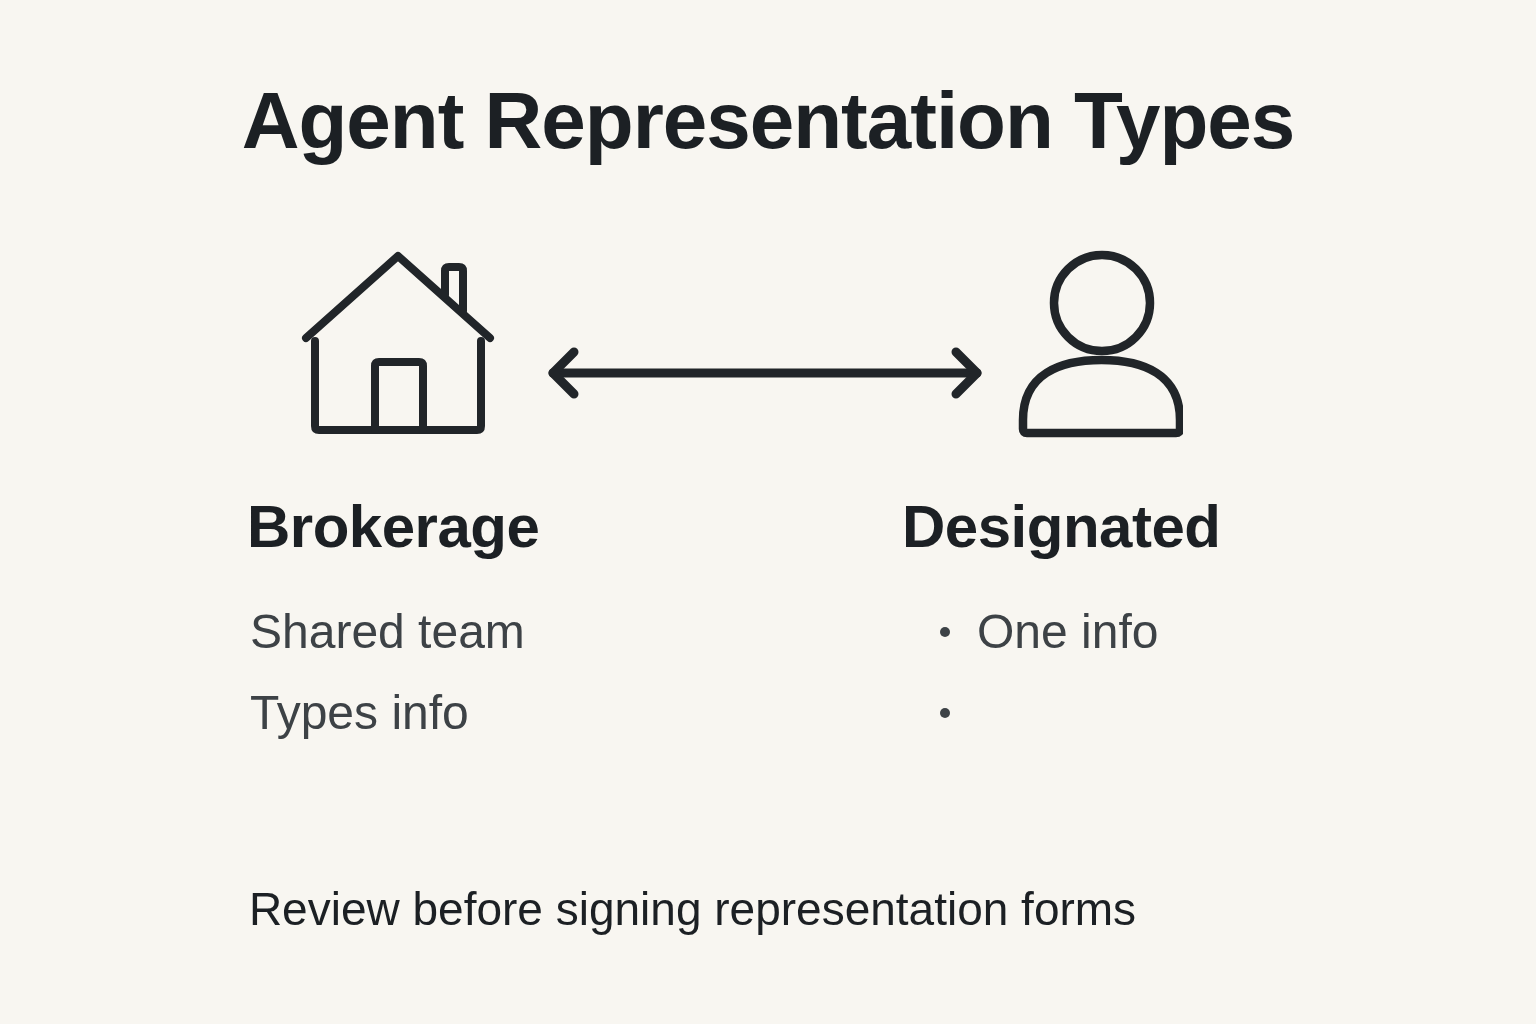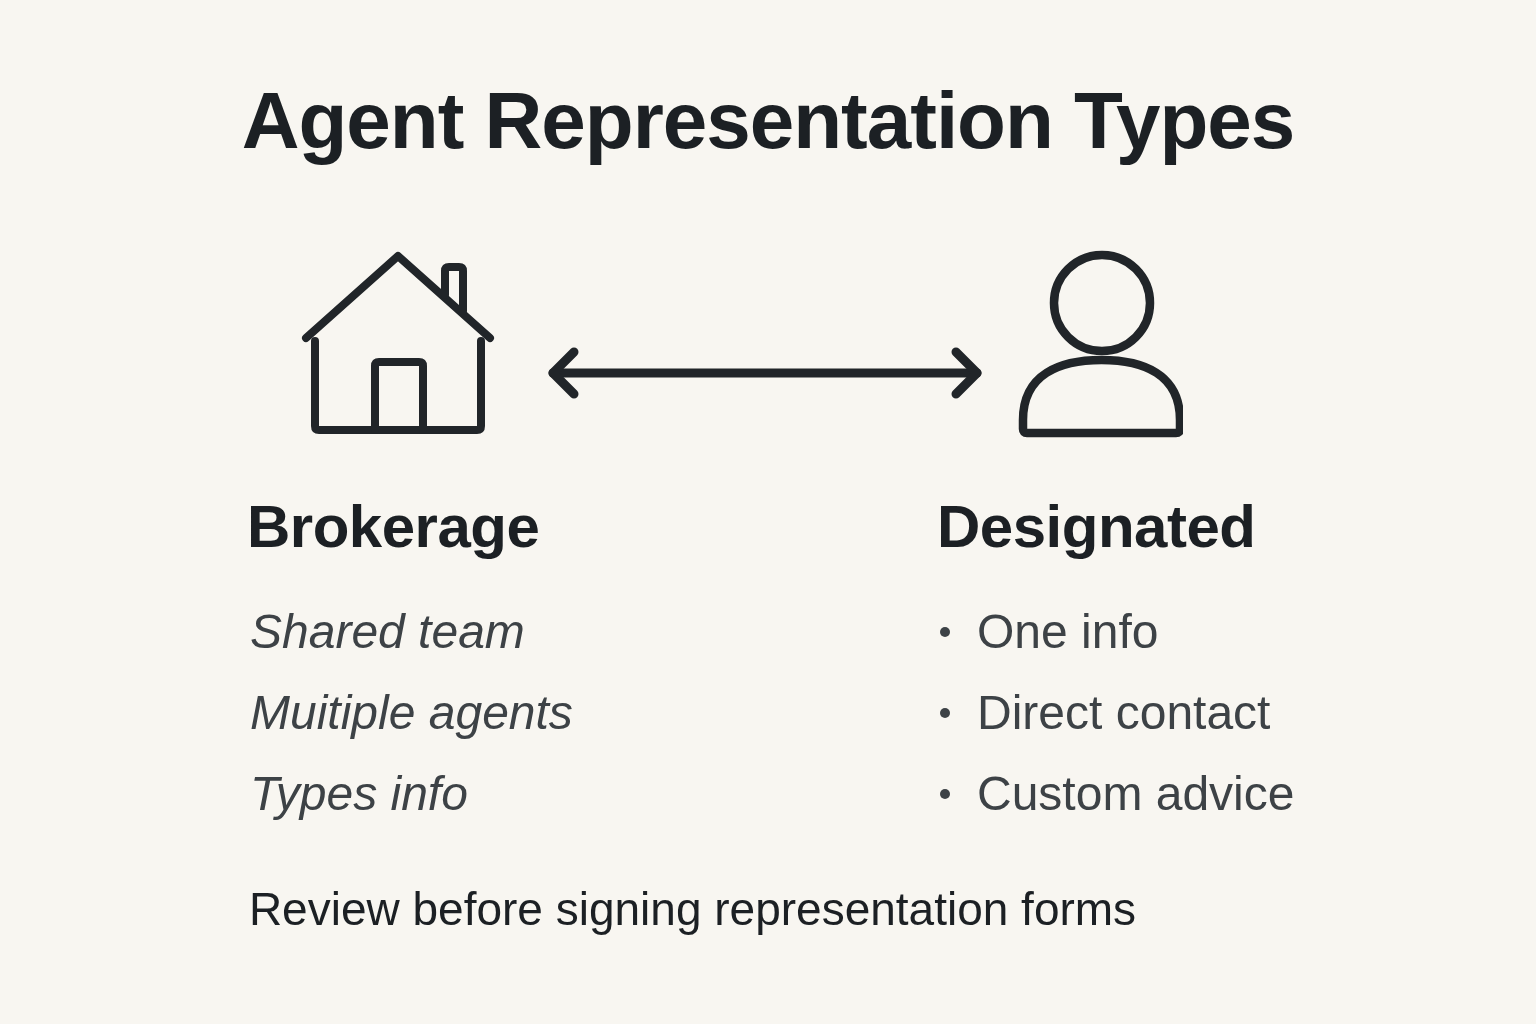"Designated" .heading-right { left: 937px -> 902px }
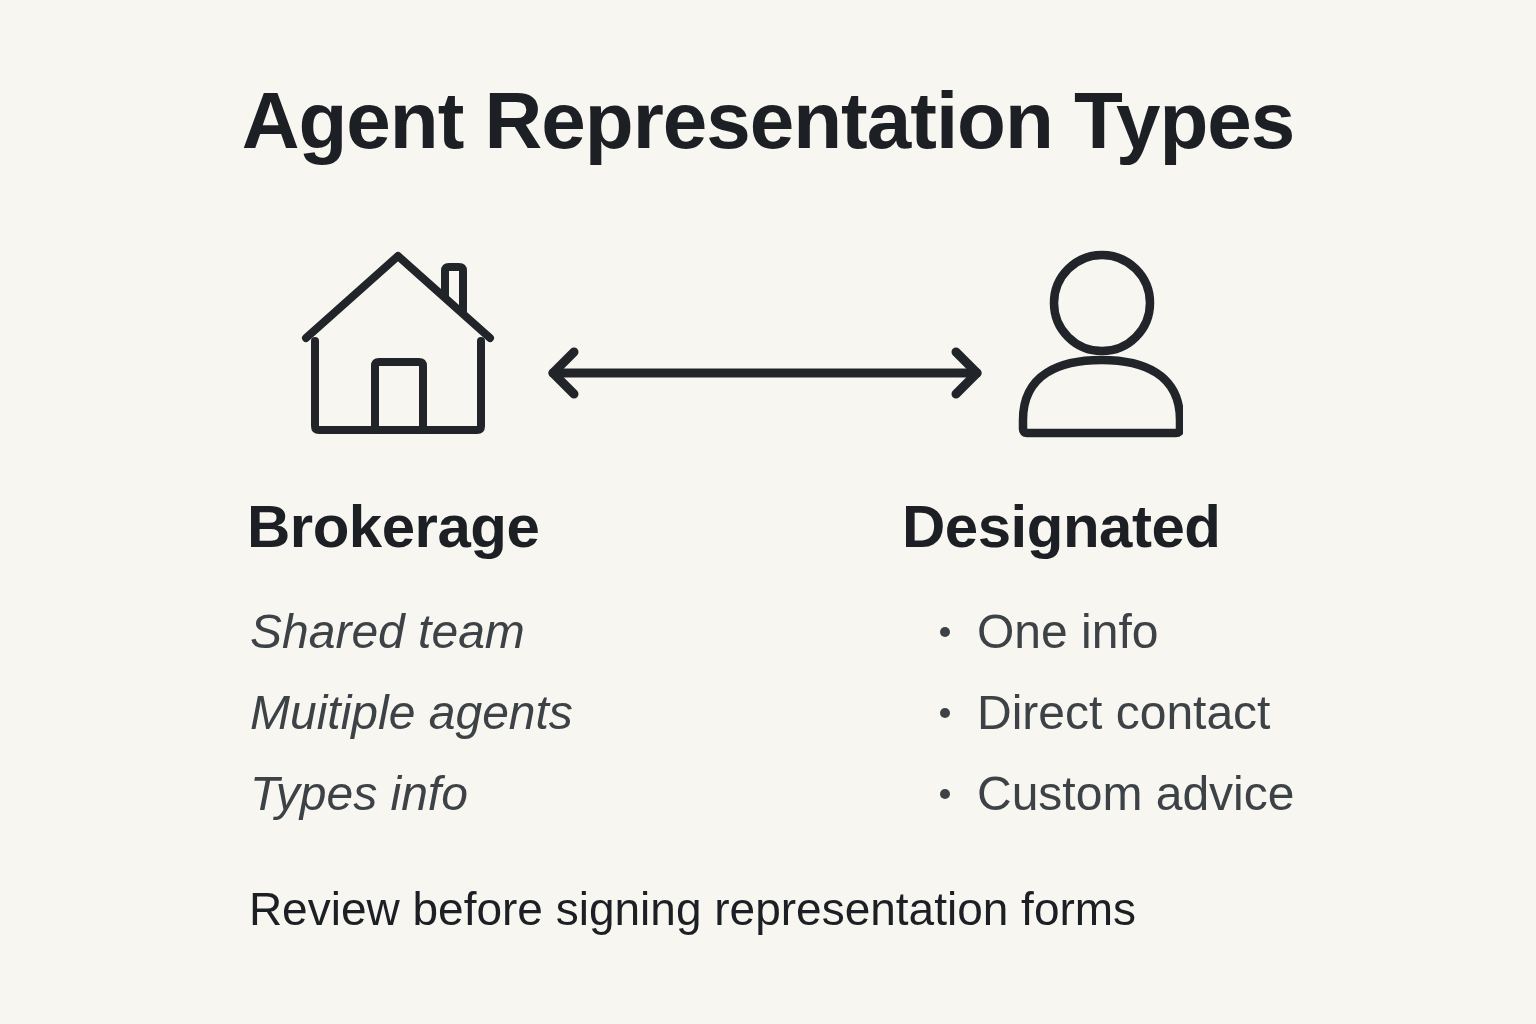"Shared team" .list-left { font-style: italic -> none }
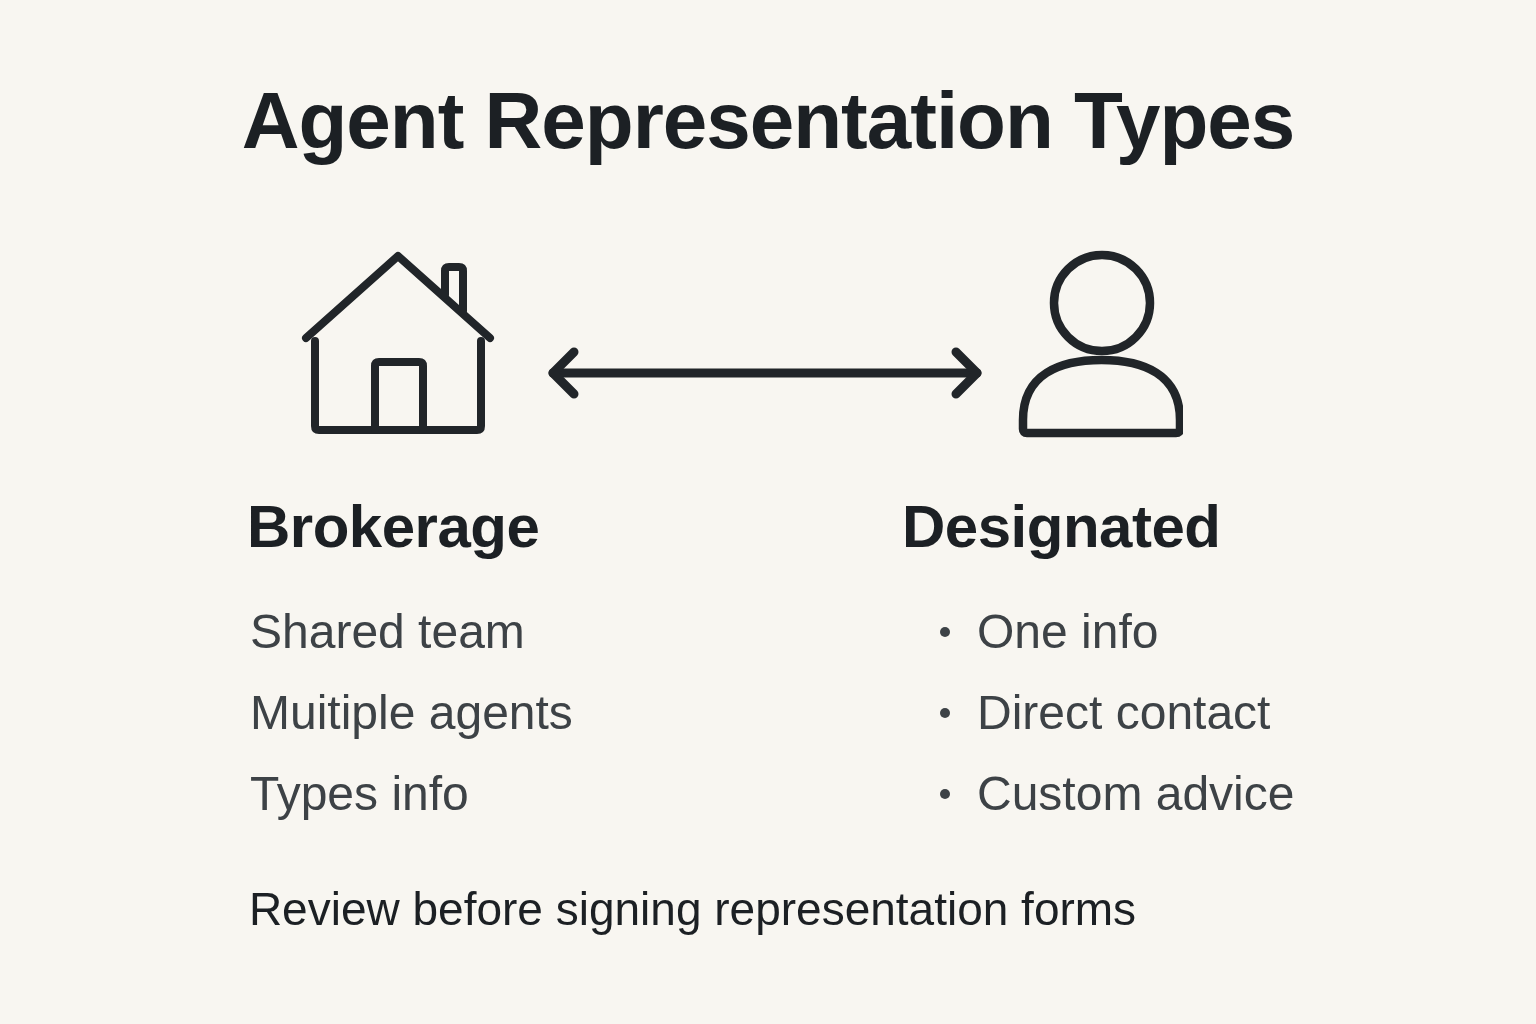"Muitiple agents" div.list-item { html: <div> <span>Muitiple agents</span> </div> -> none }
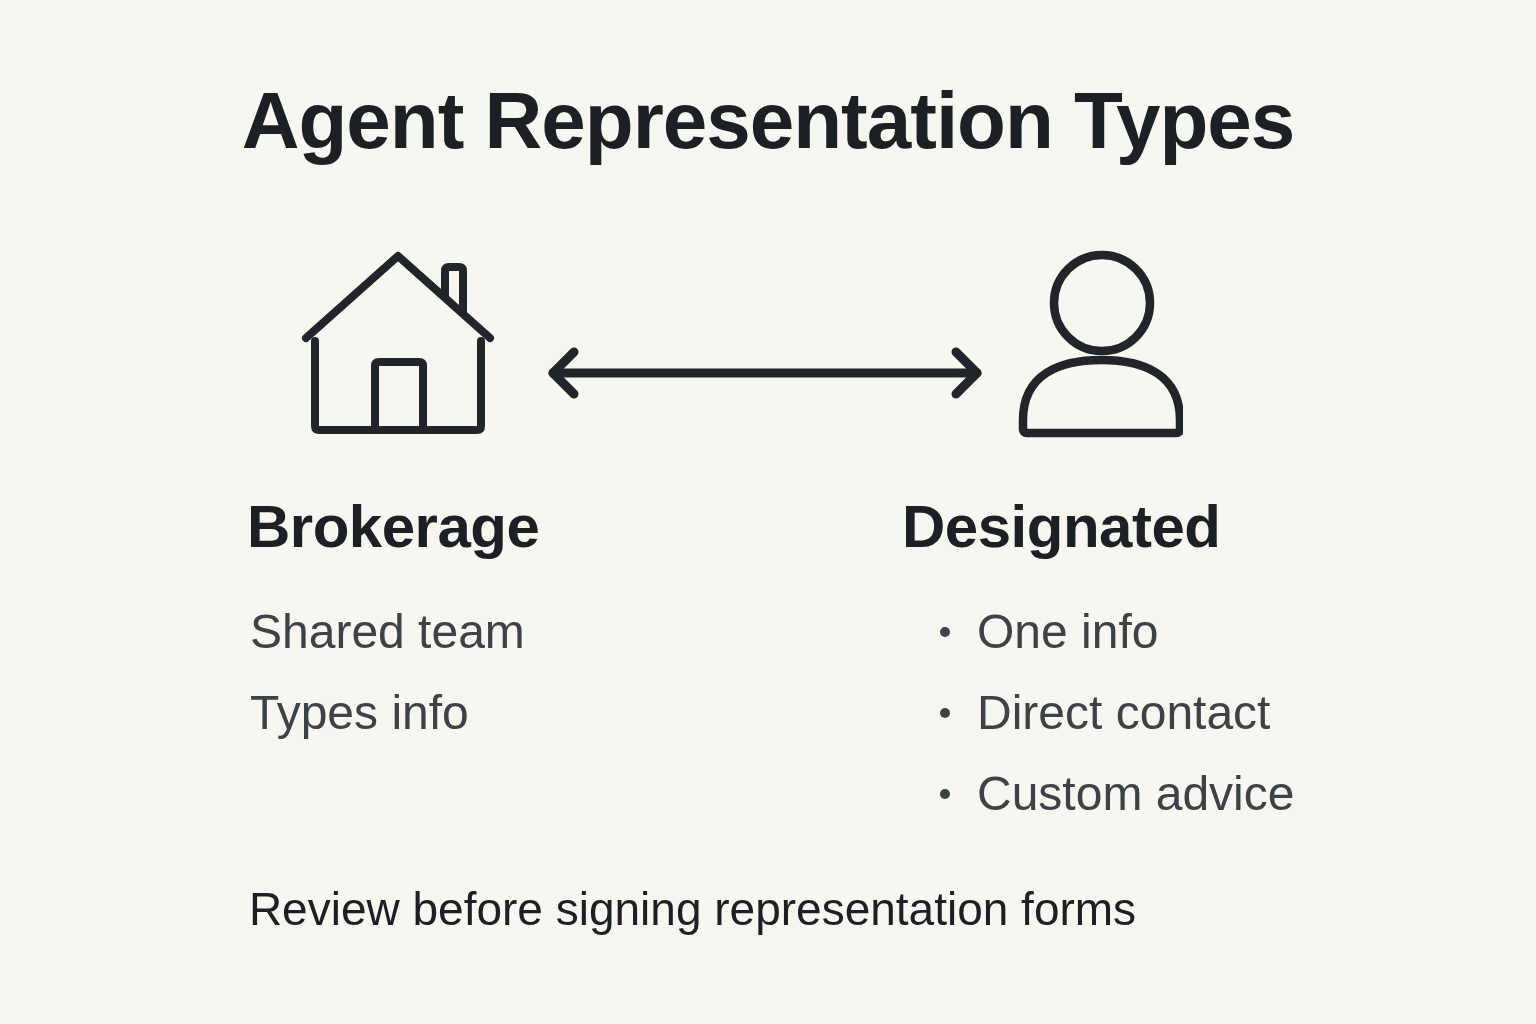"Direct contact" span { html: <span>Direct contact</span> -> none }
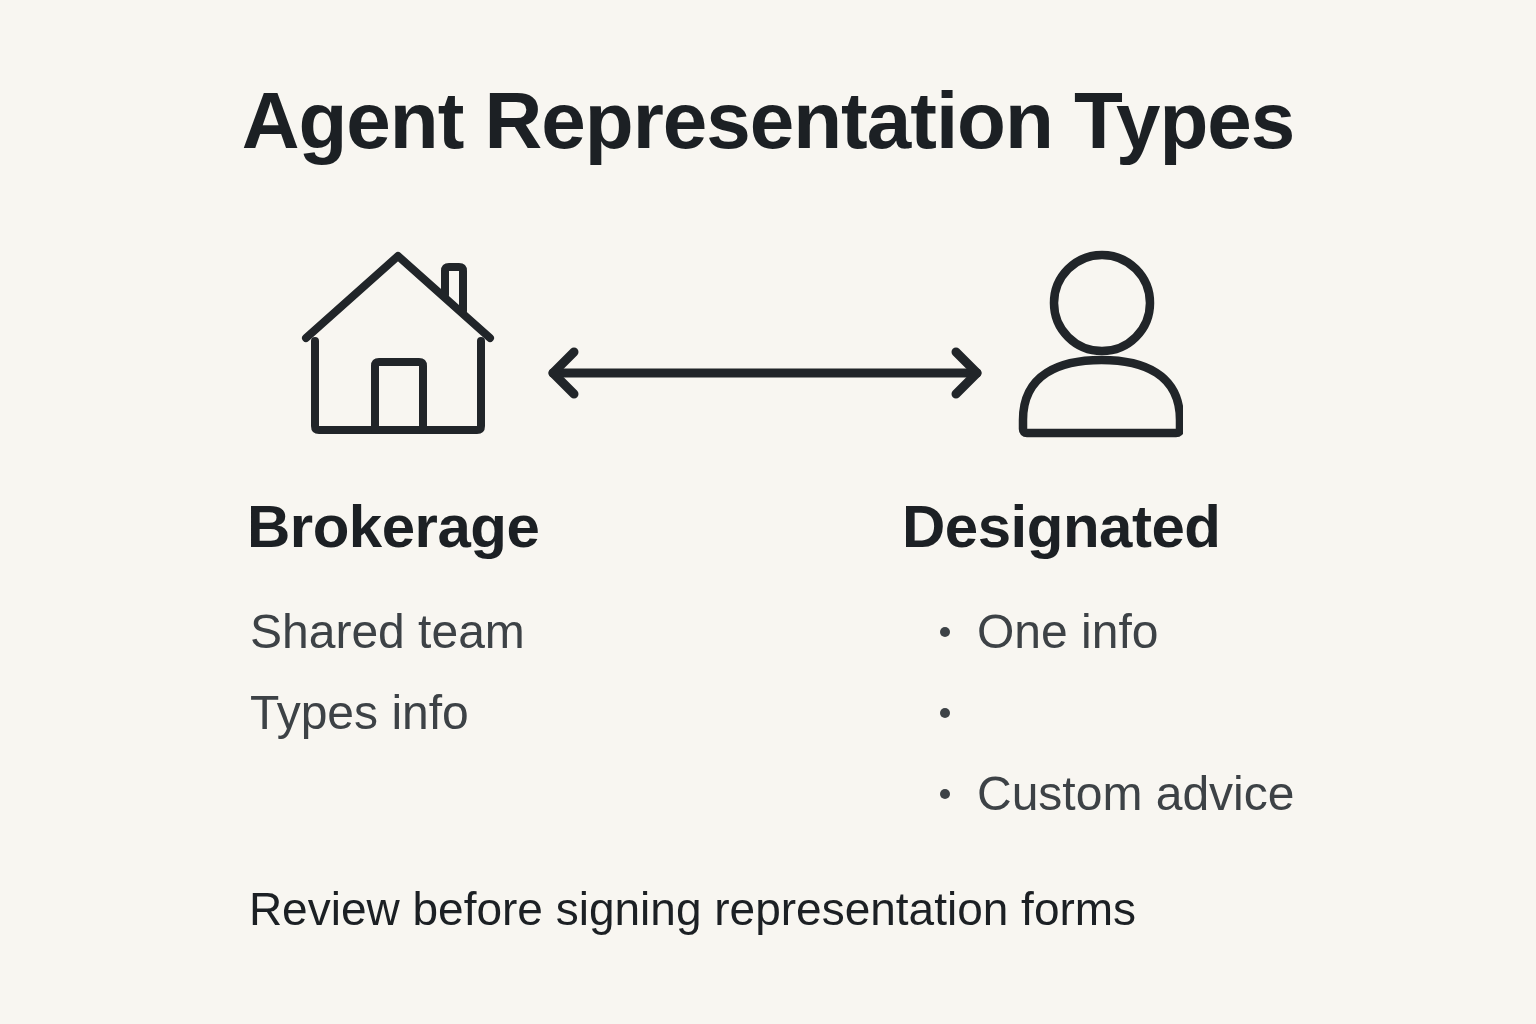"Custom advice" div.list-item { html: <div> <span></span> <span>Custom advice</span> </div> -> none }
